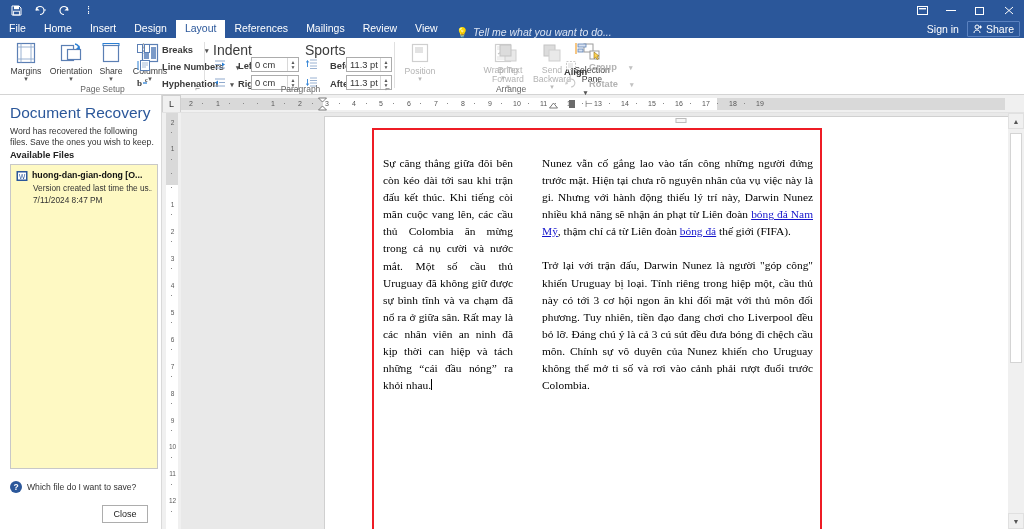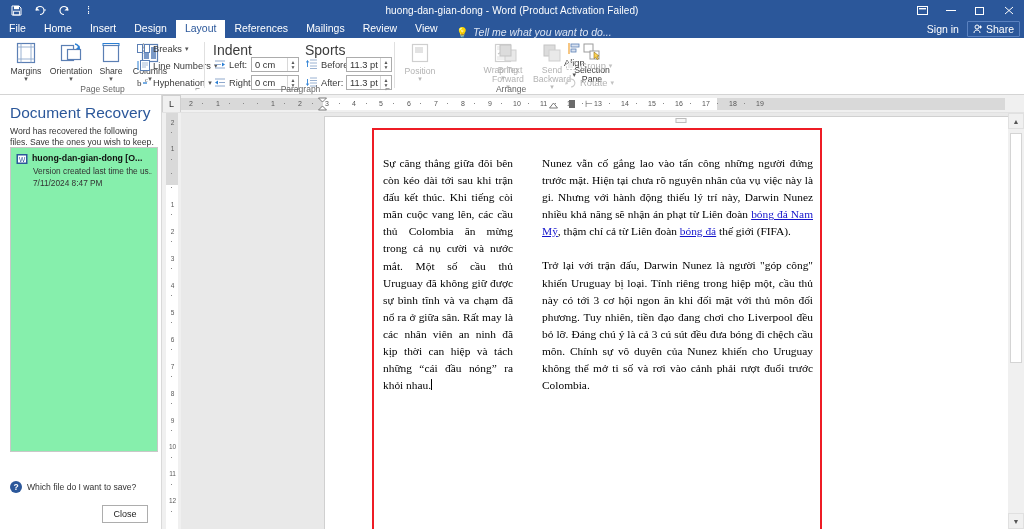"huong-dan-gian-dong - Word (Product" div.title-text { html: <div>huong-dan-gian-dong - Word (Product Activation Failed)</div> -> none }
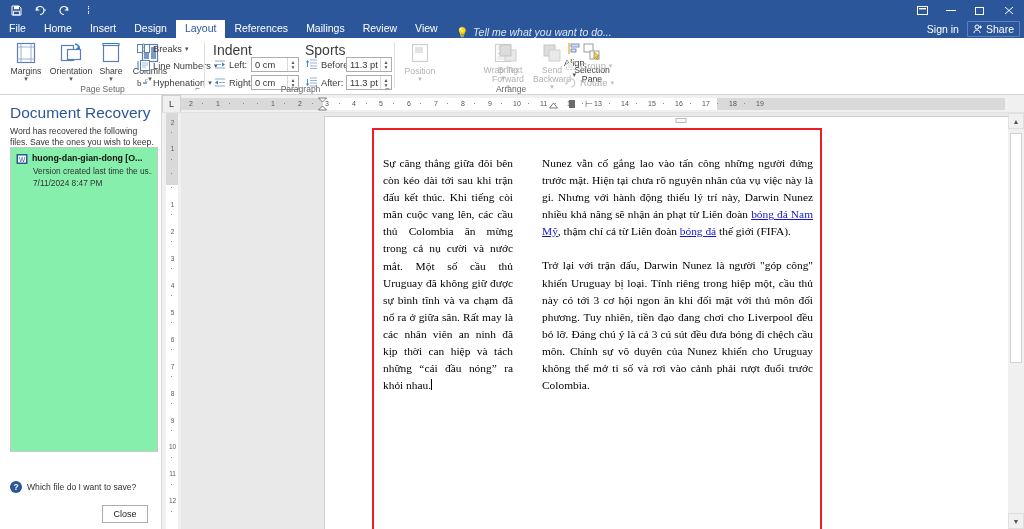"Breaks" .sm-btn { align-items: center -> flex-end; font-weight: none -> bold; gap: 3px -> 12px }
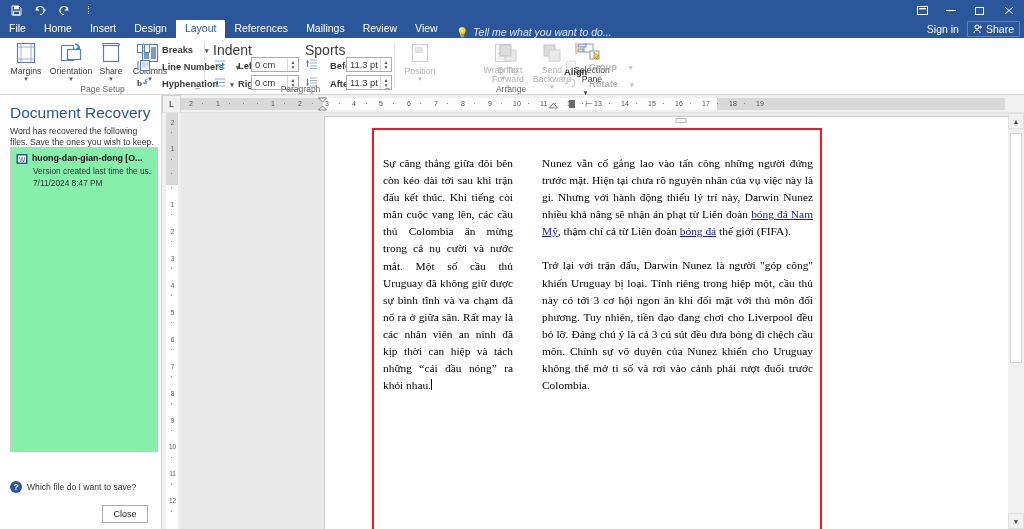"huong-dan-gian-dong [O..." .rec-listbox { background: #86efac -> #fef9c3; top: 52px -> 69px }
